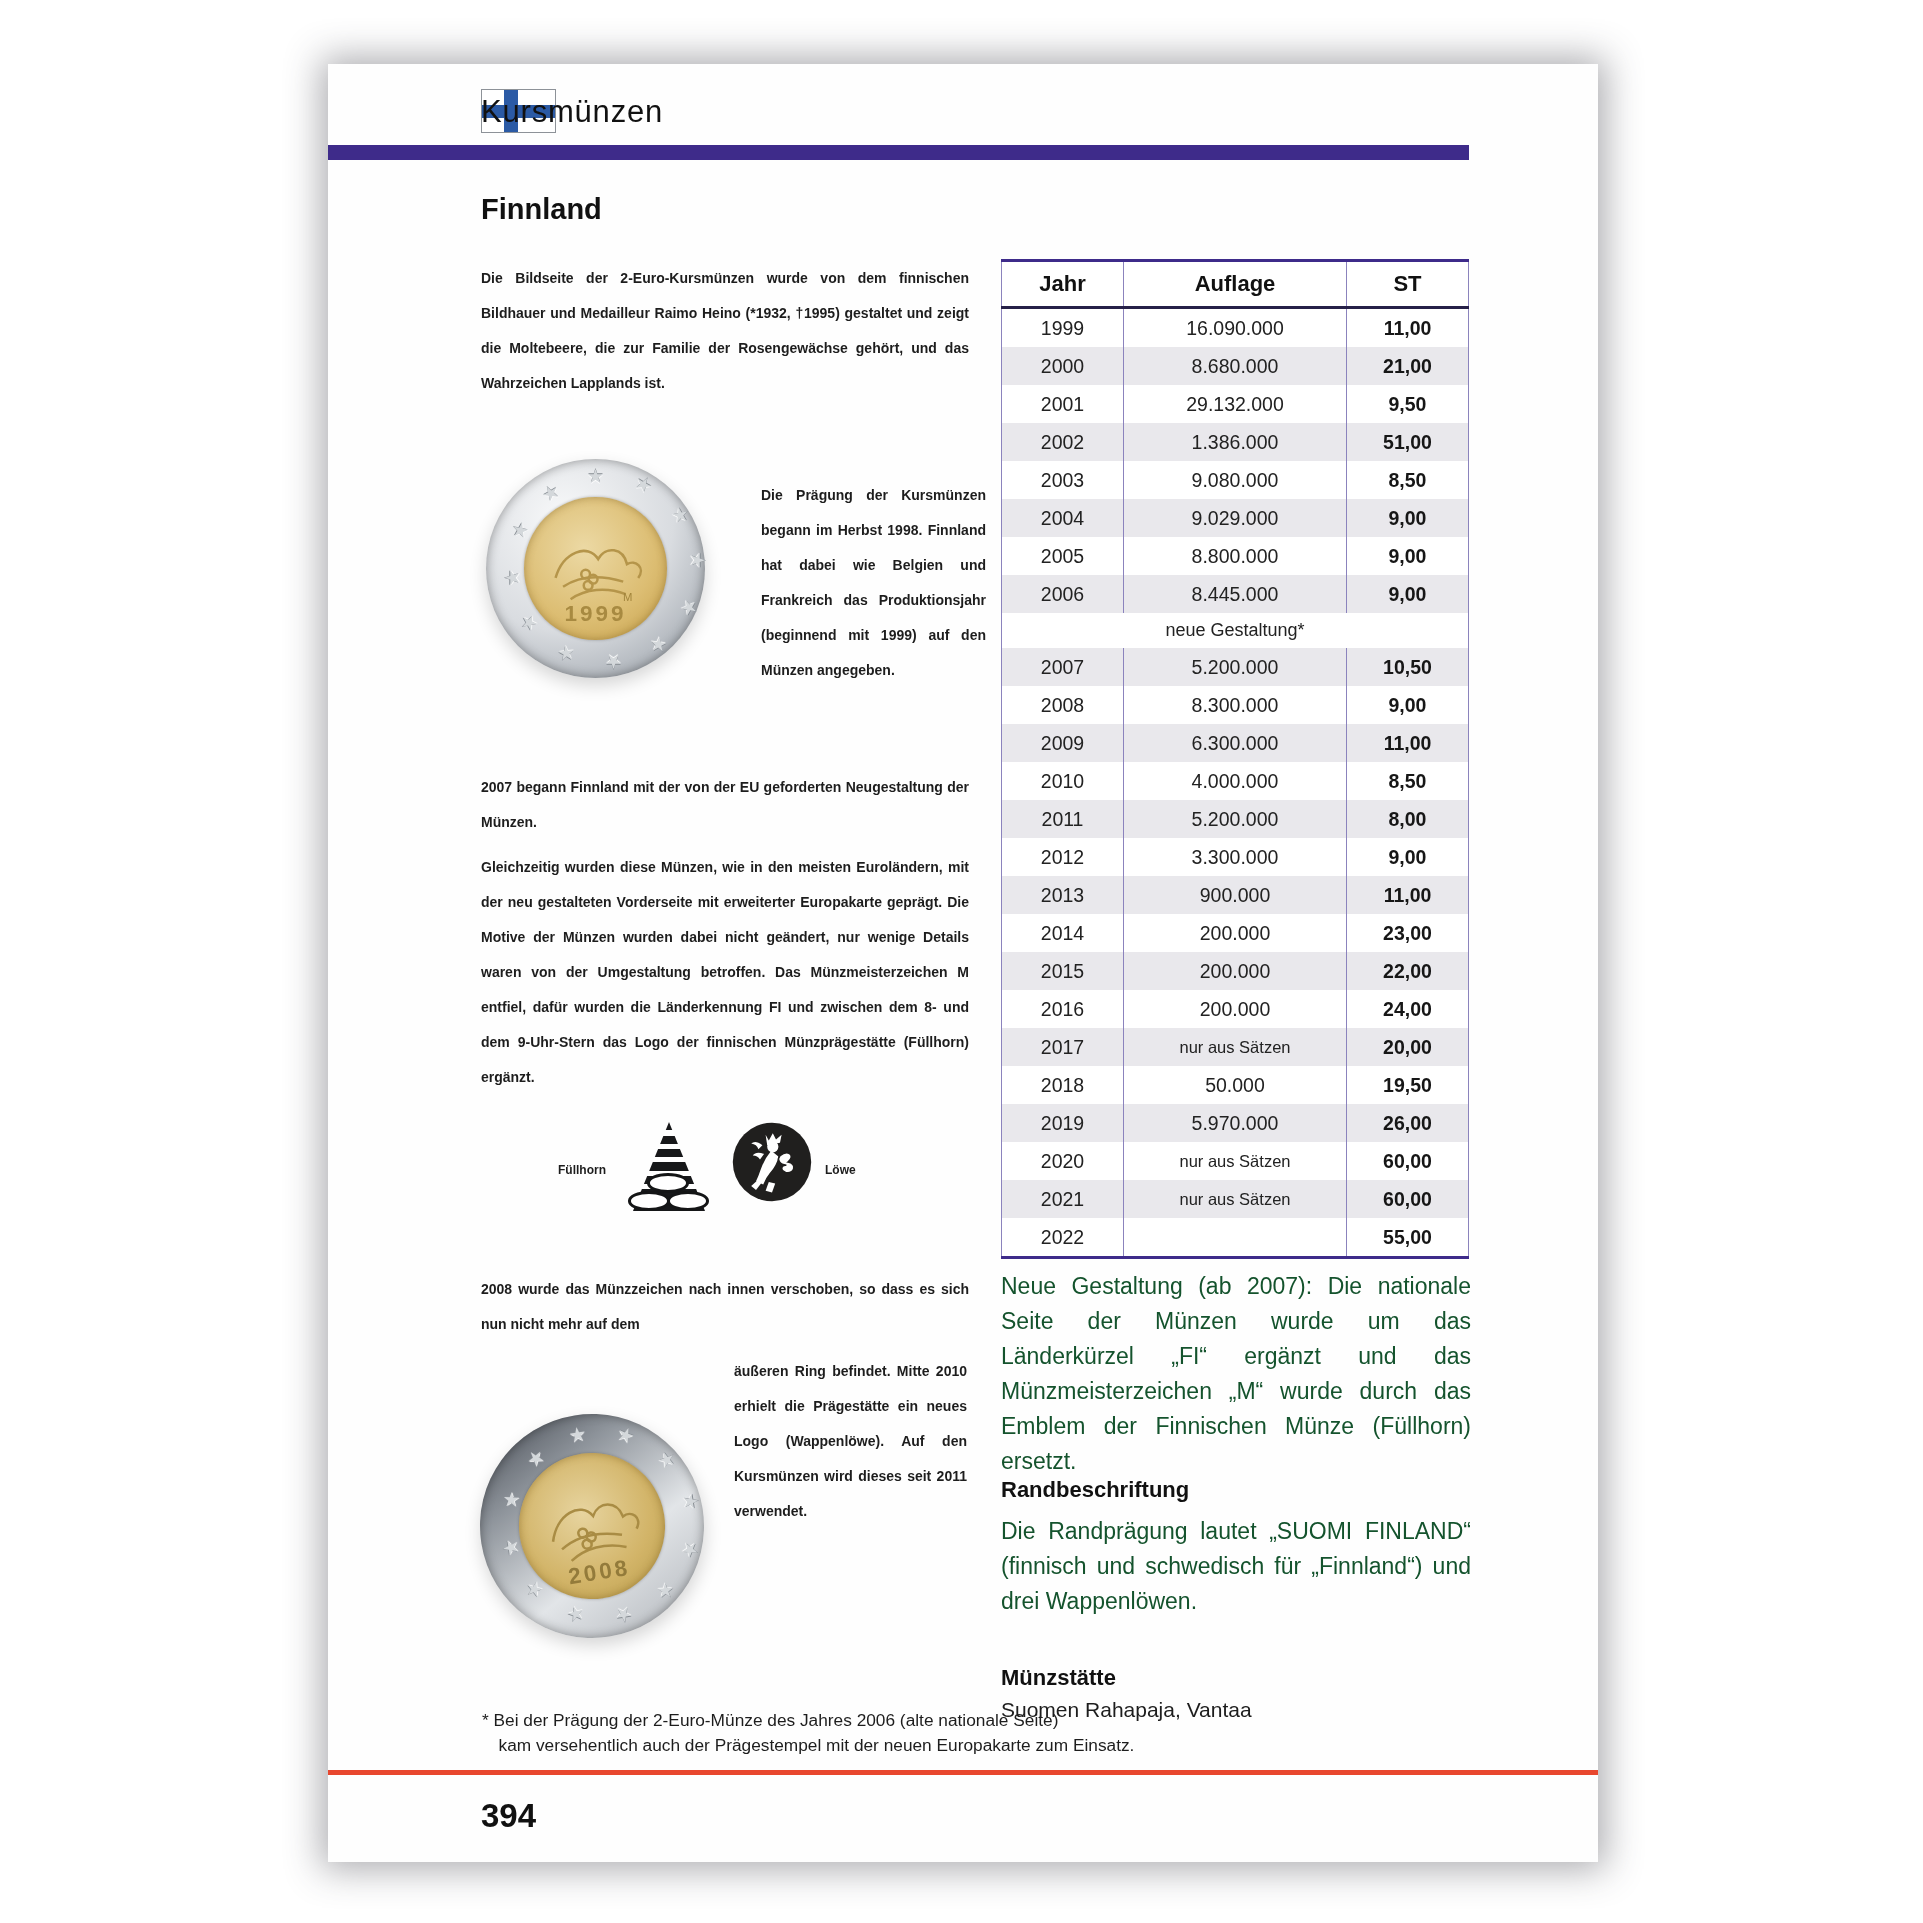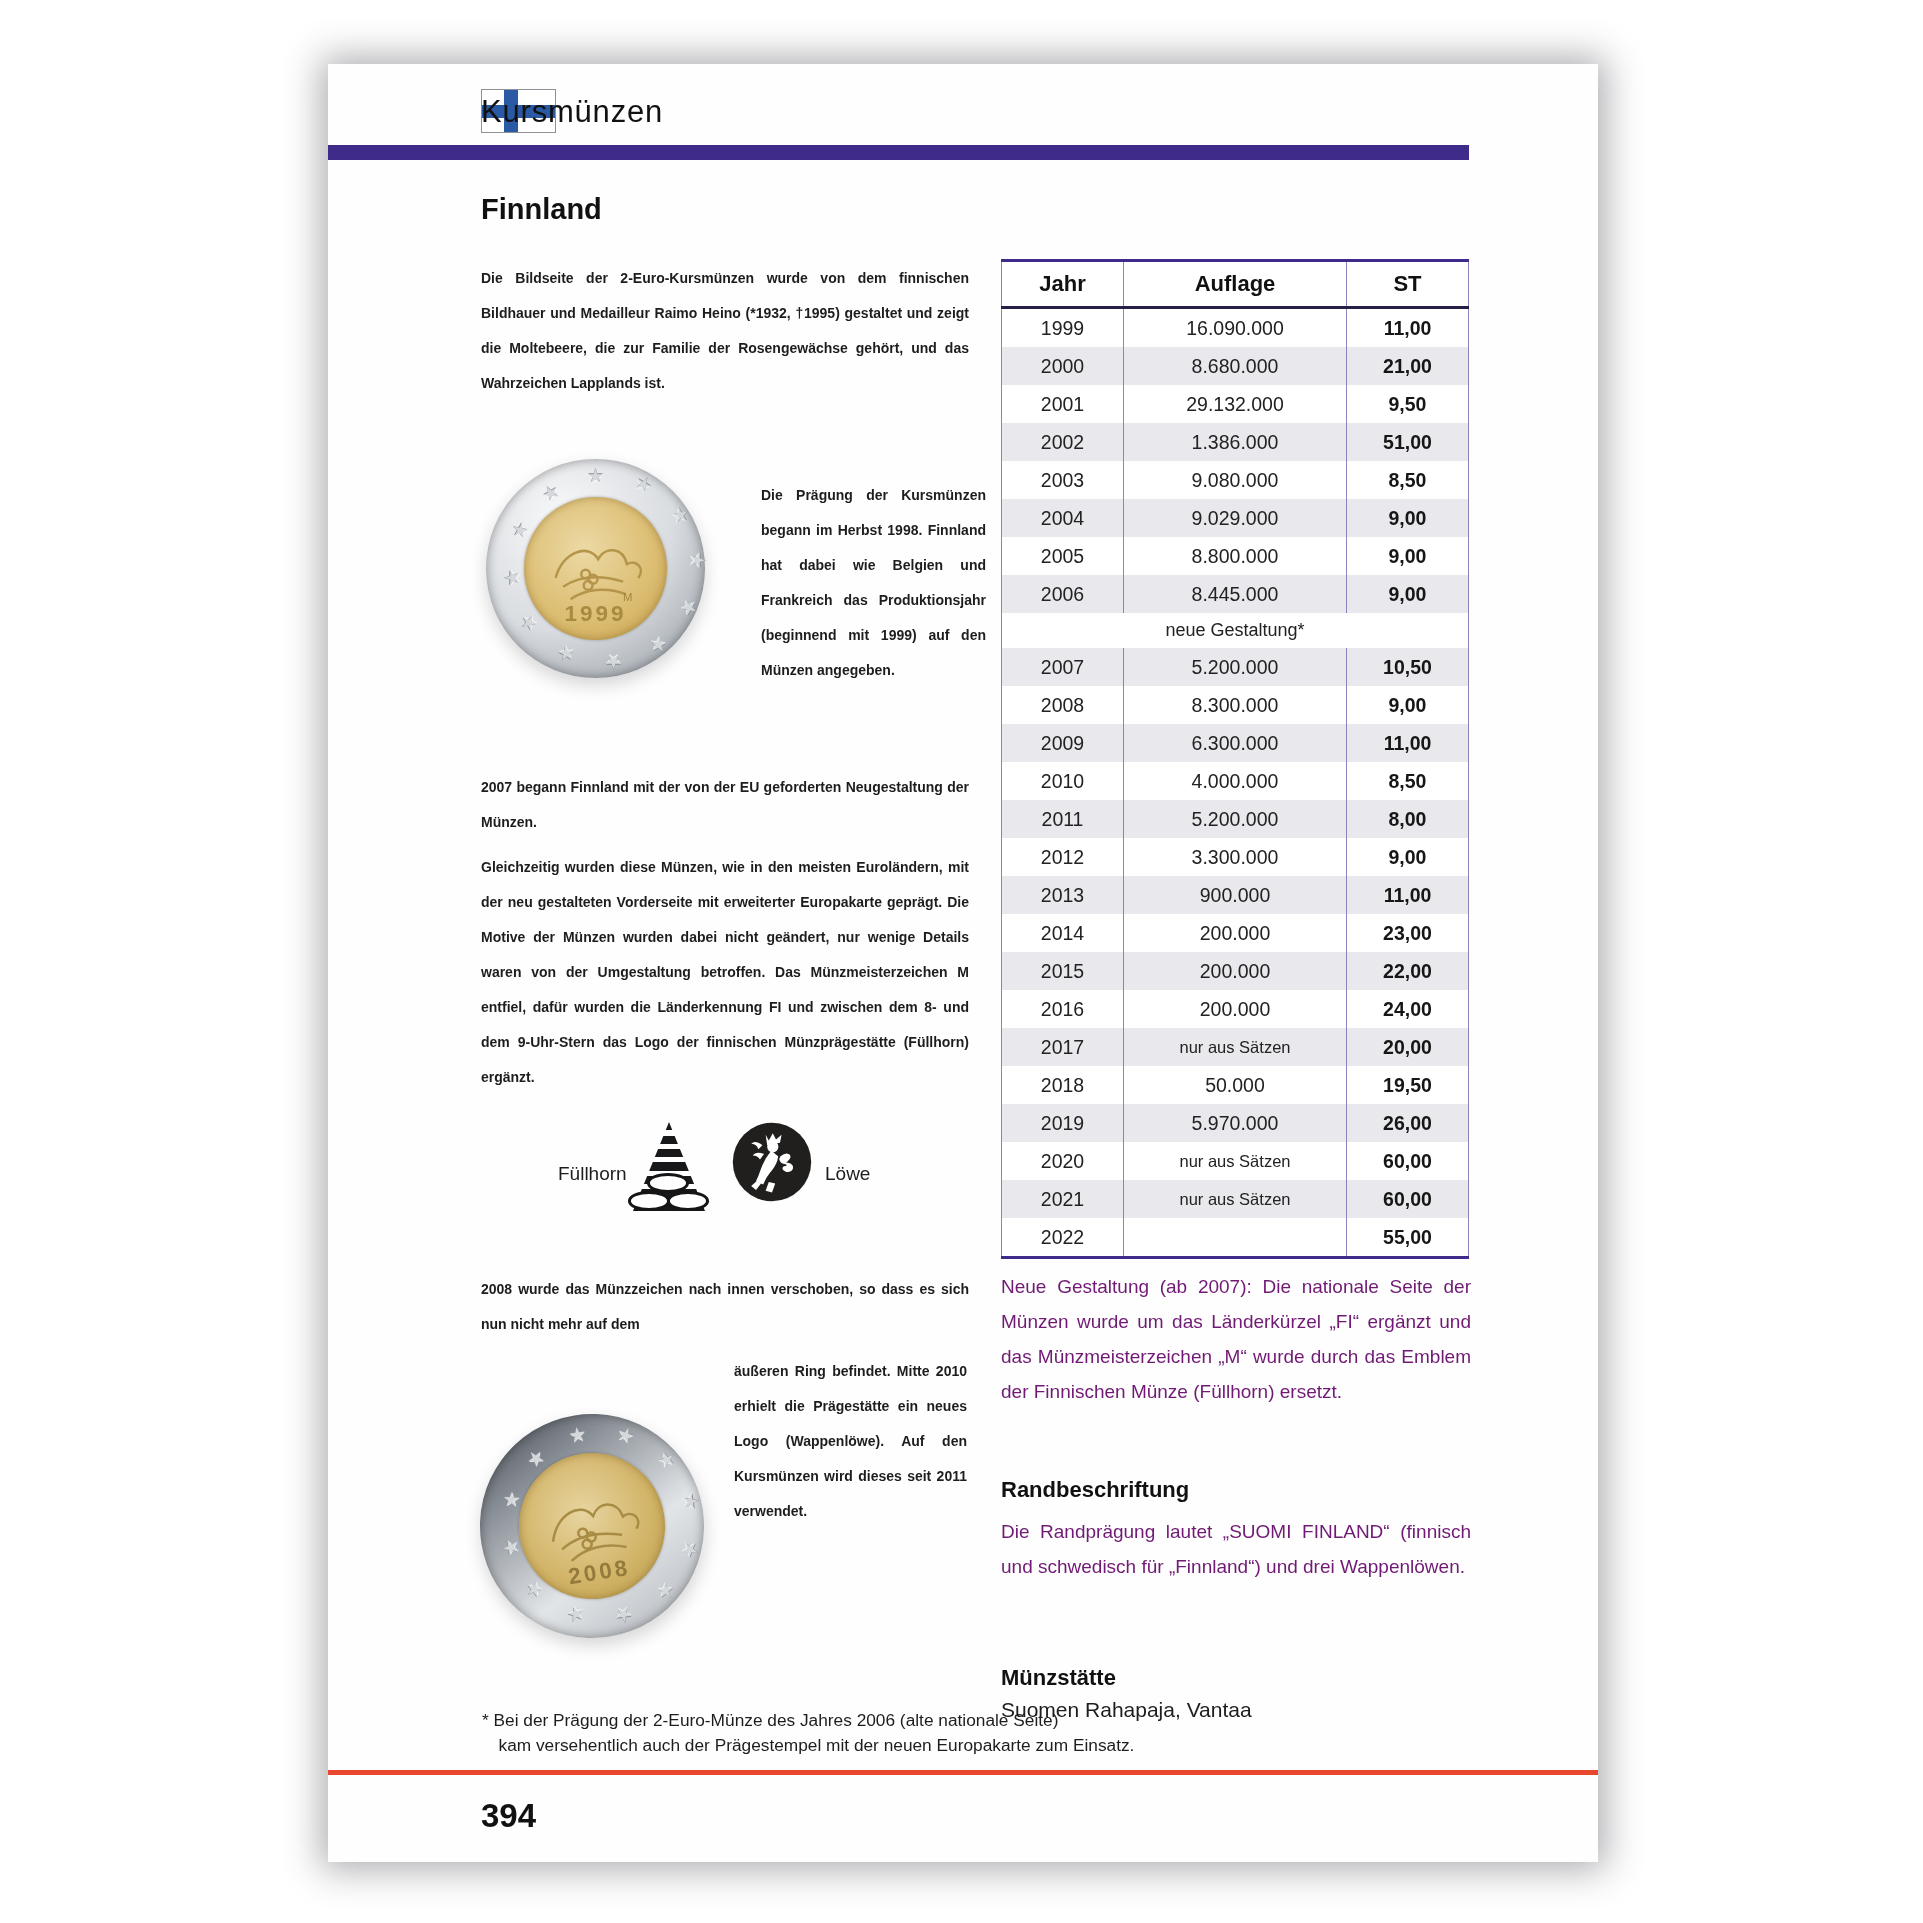"Füllhorn" .sym-label { font-size: 19px -> 12px; font-weight: none -> bold }
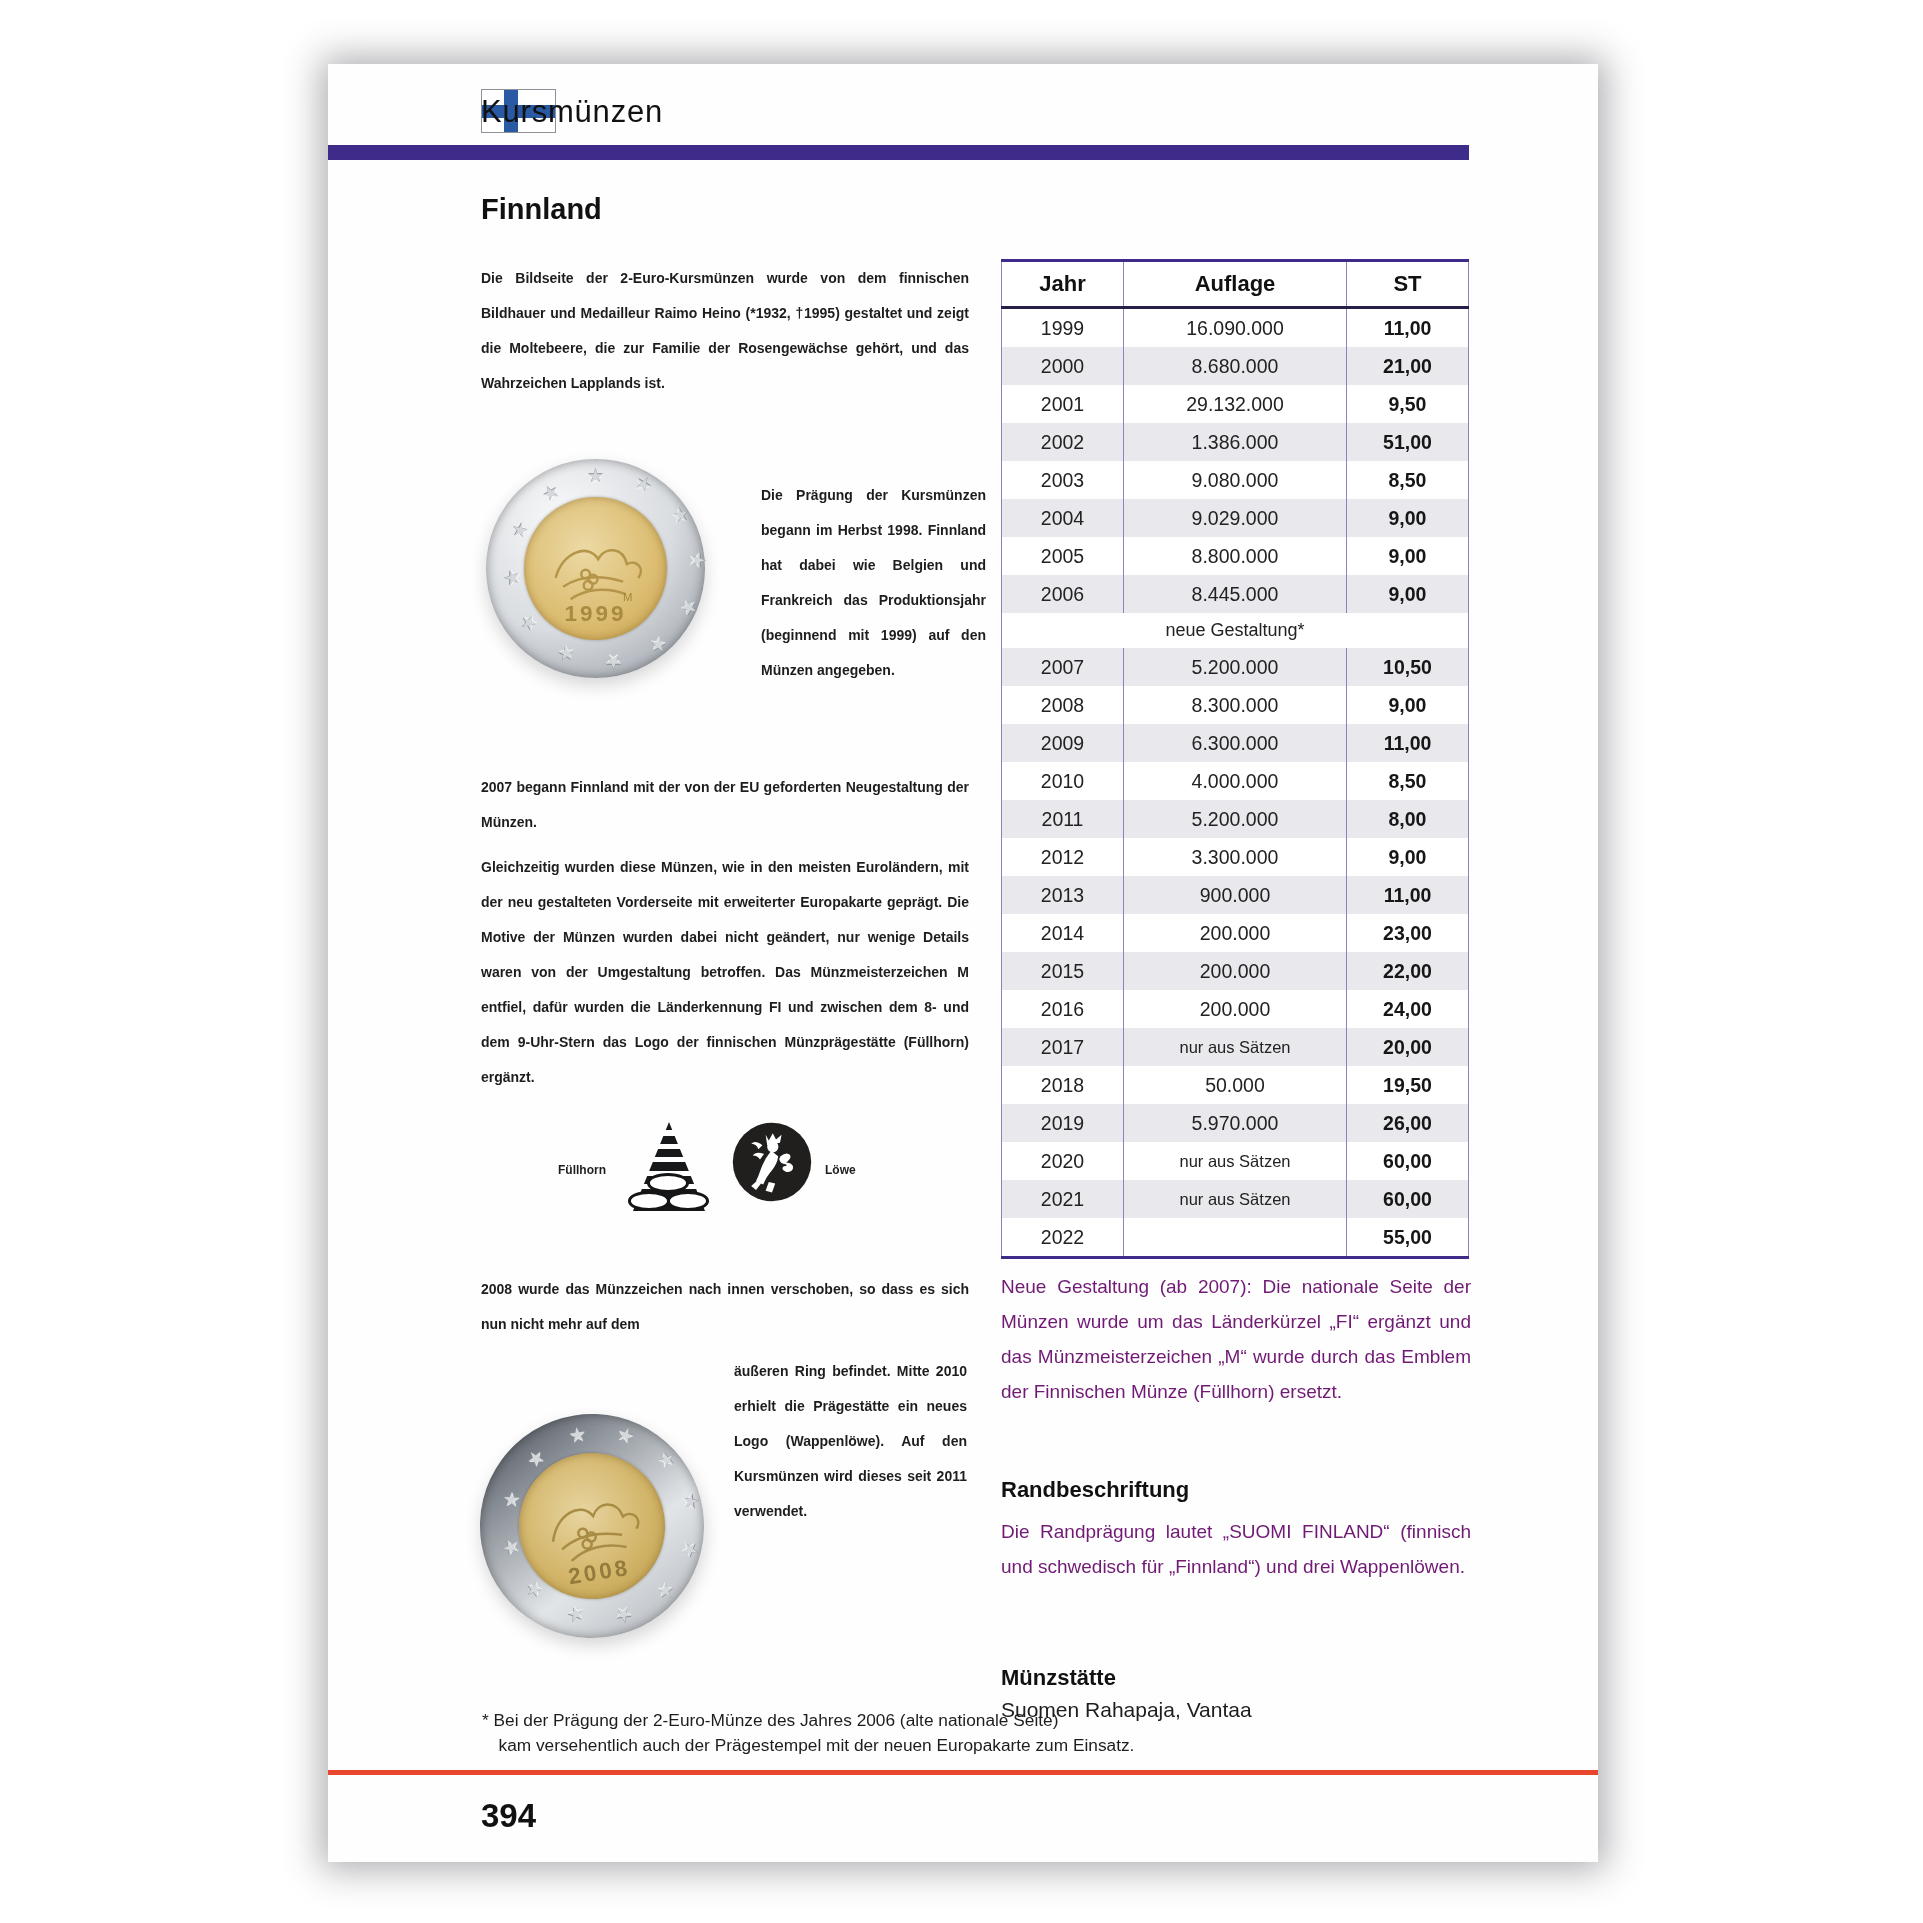"Neue Gestaltung (ab 2007): Die" .rc-para { color: #701a75 -> #14532d; font-size: 19px -> 23px }
